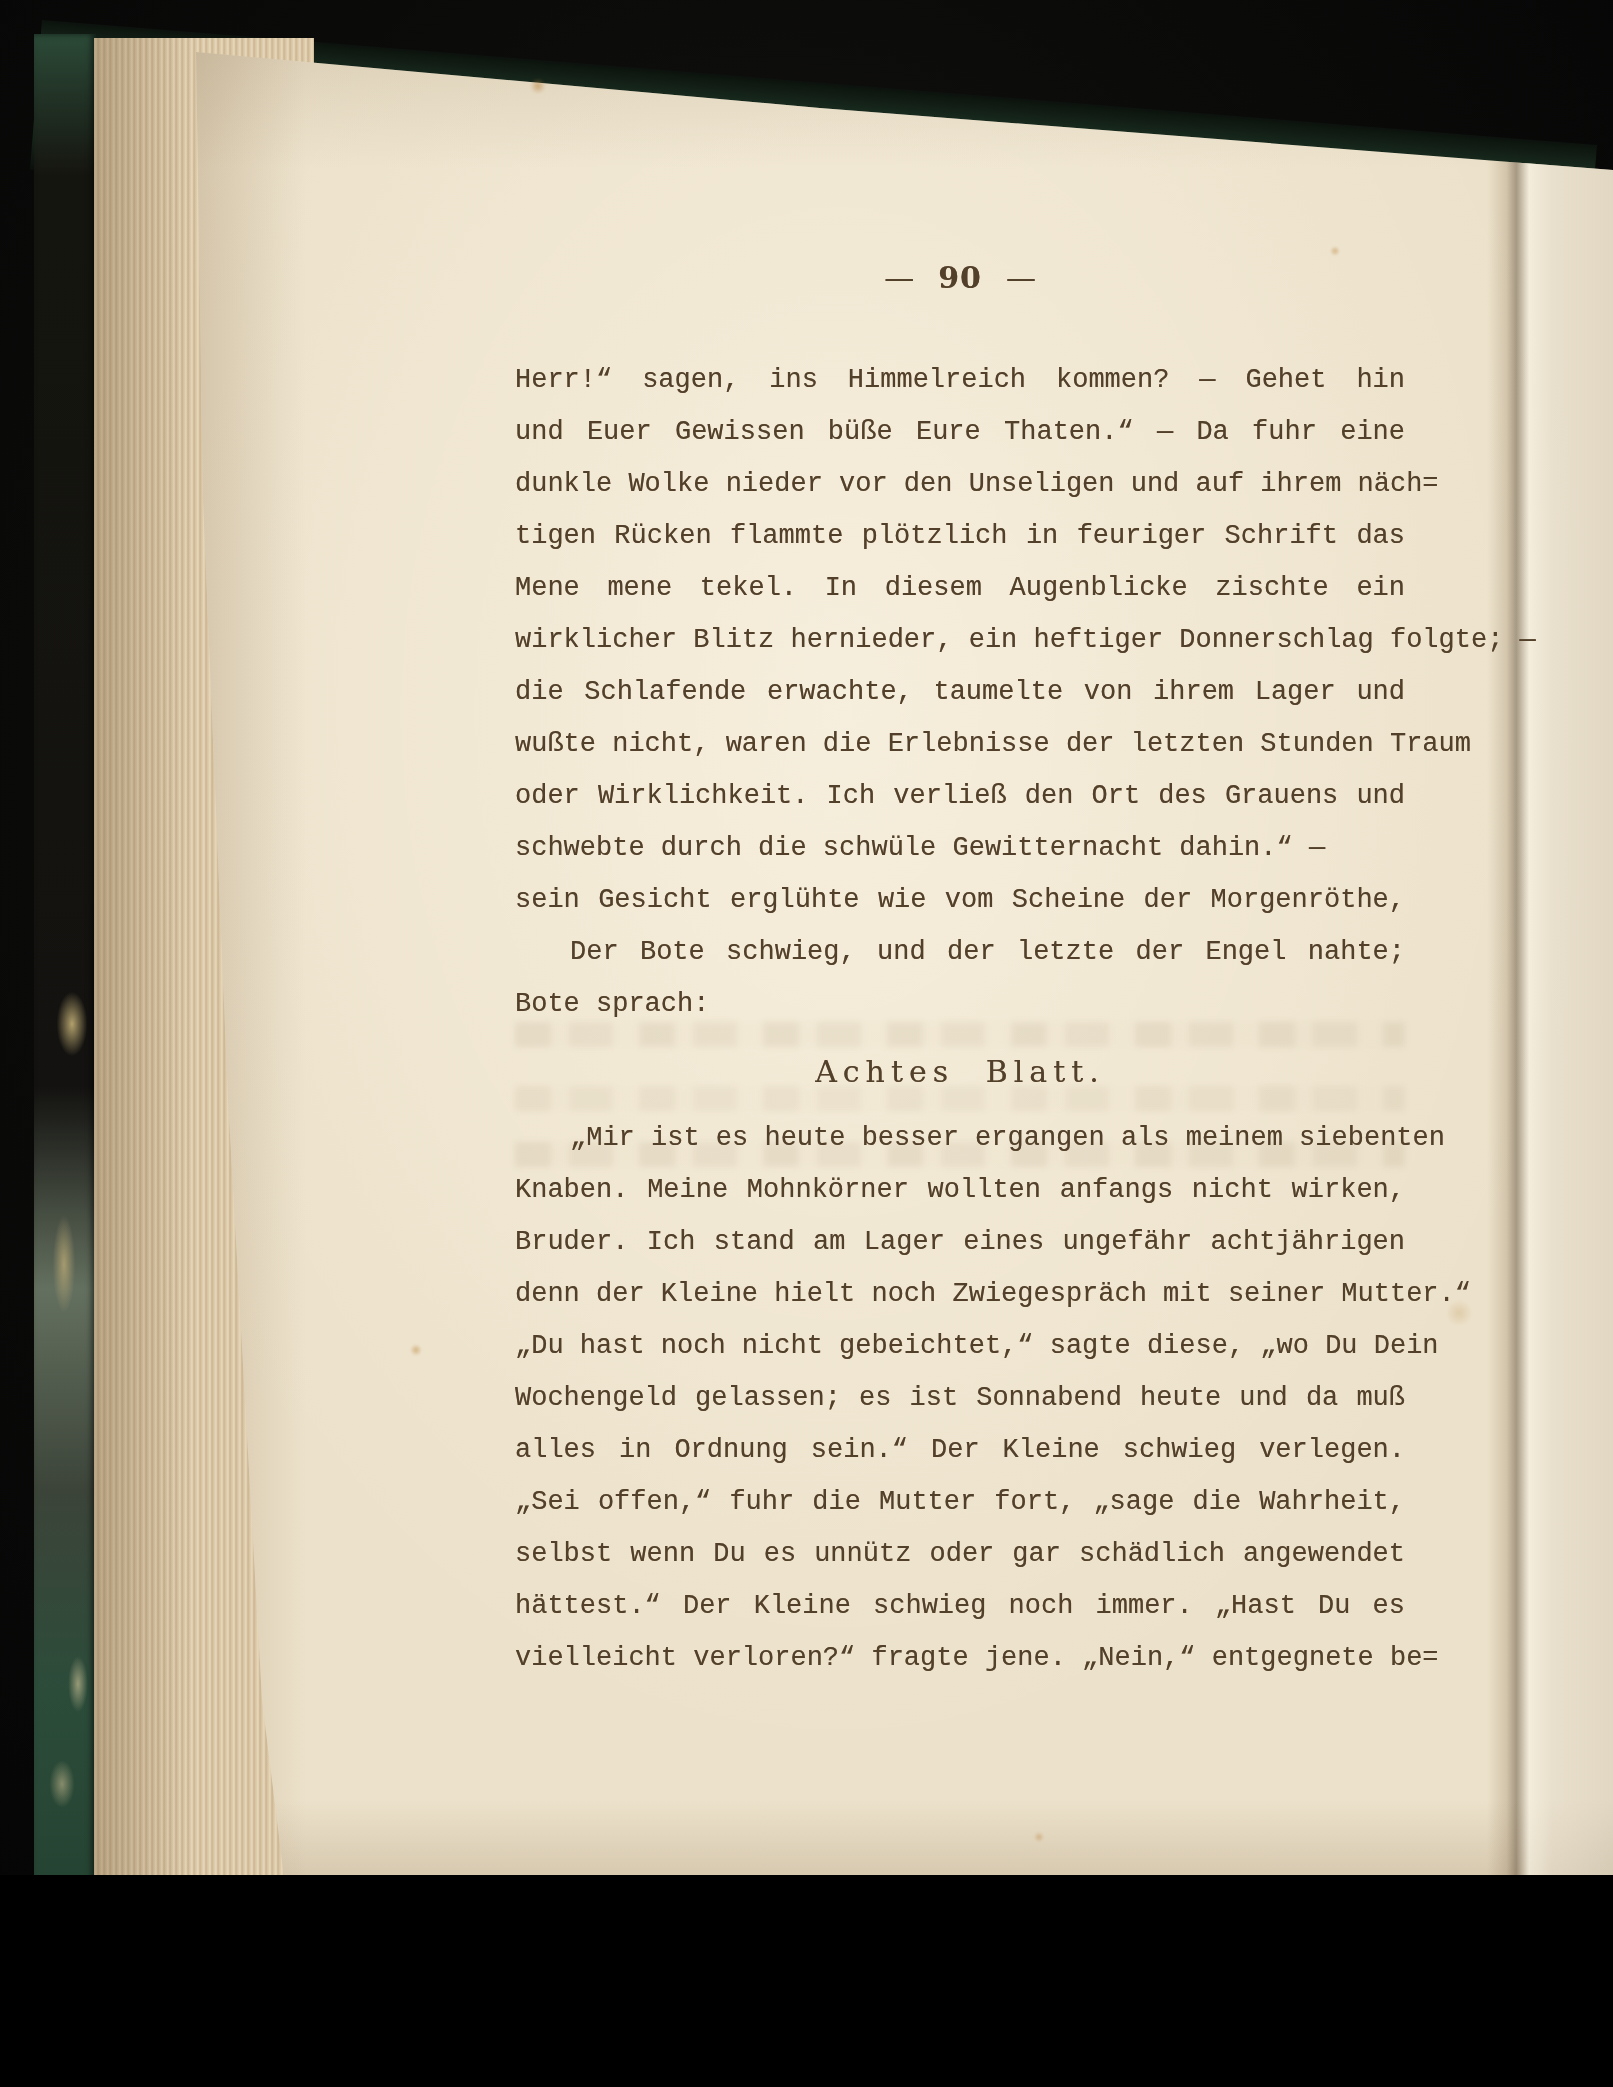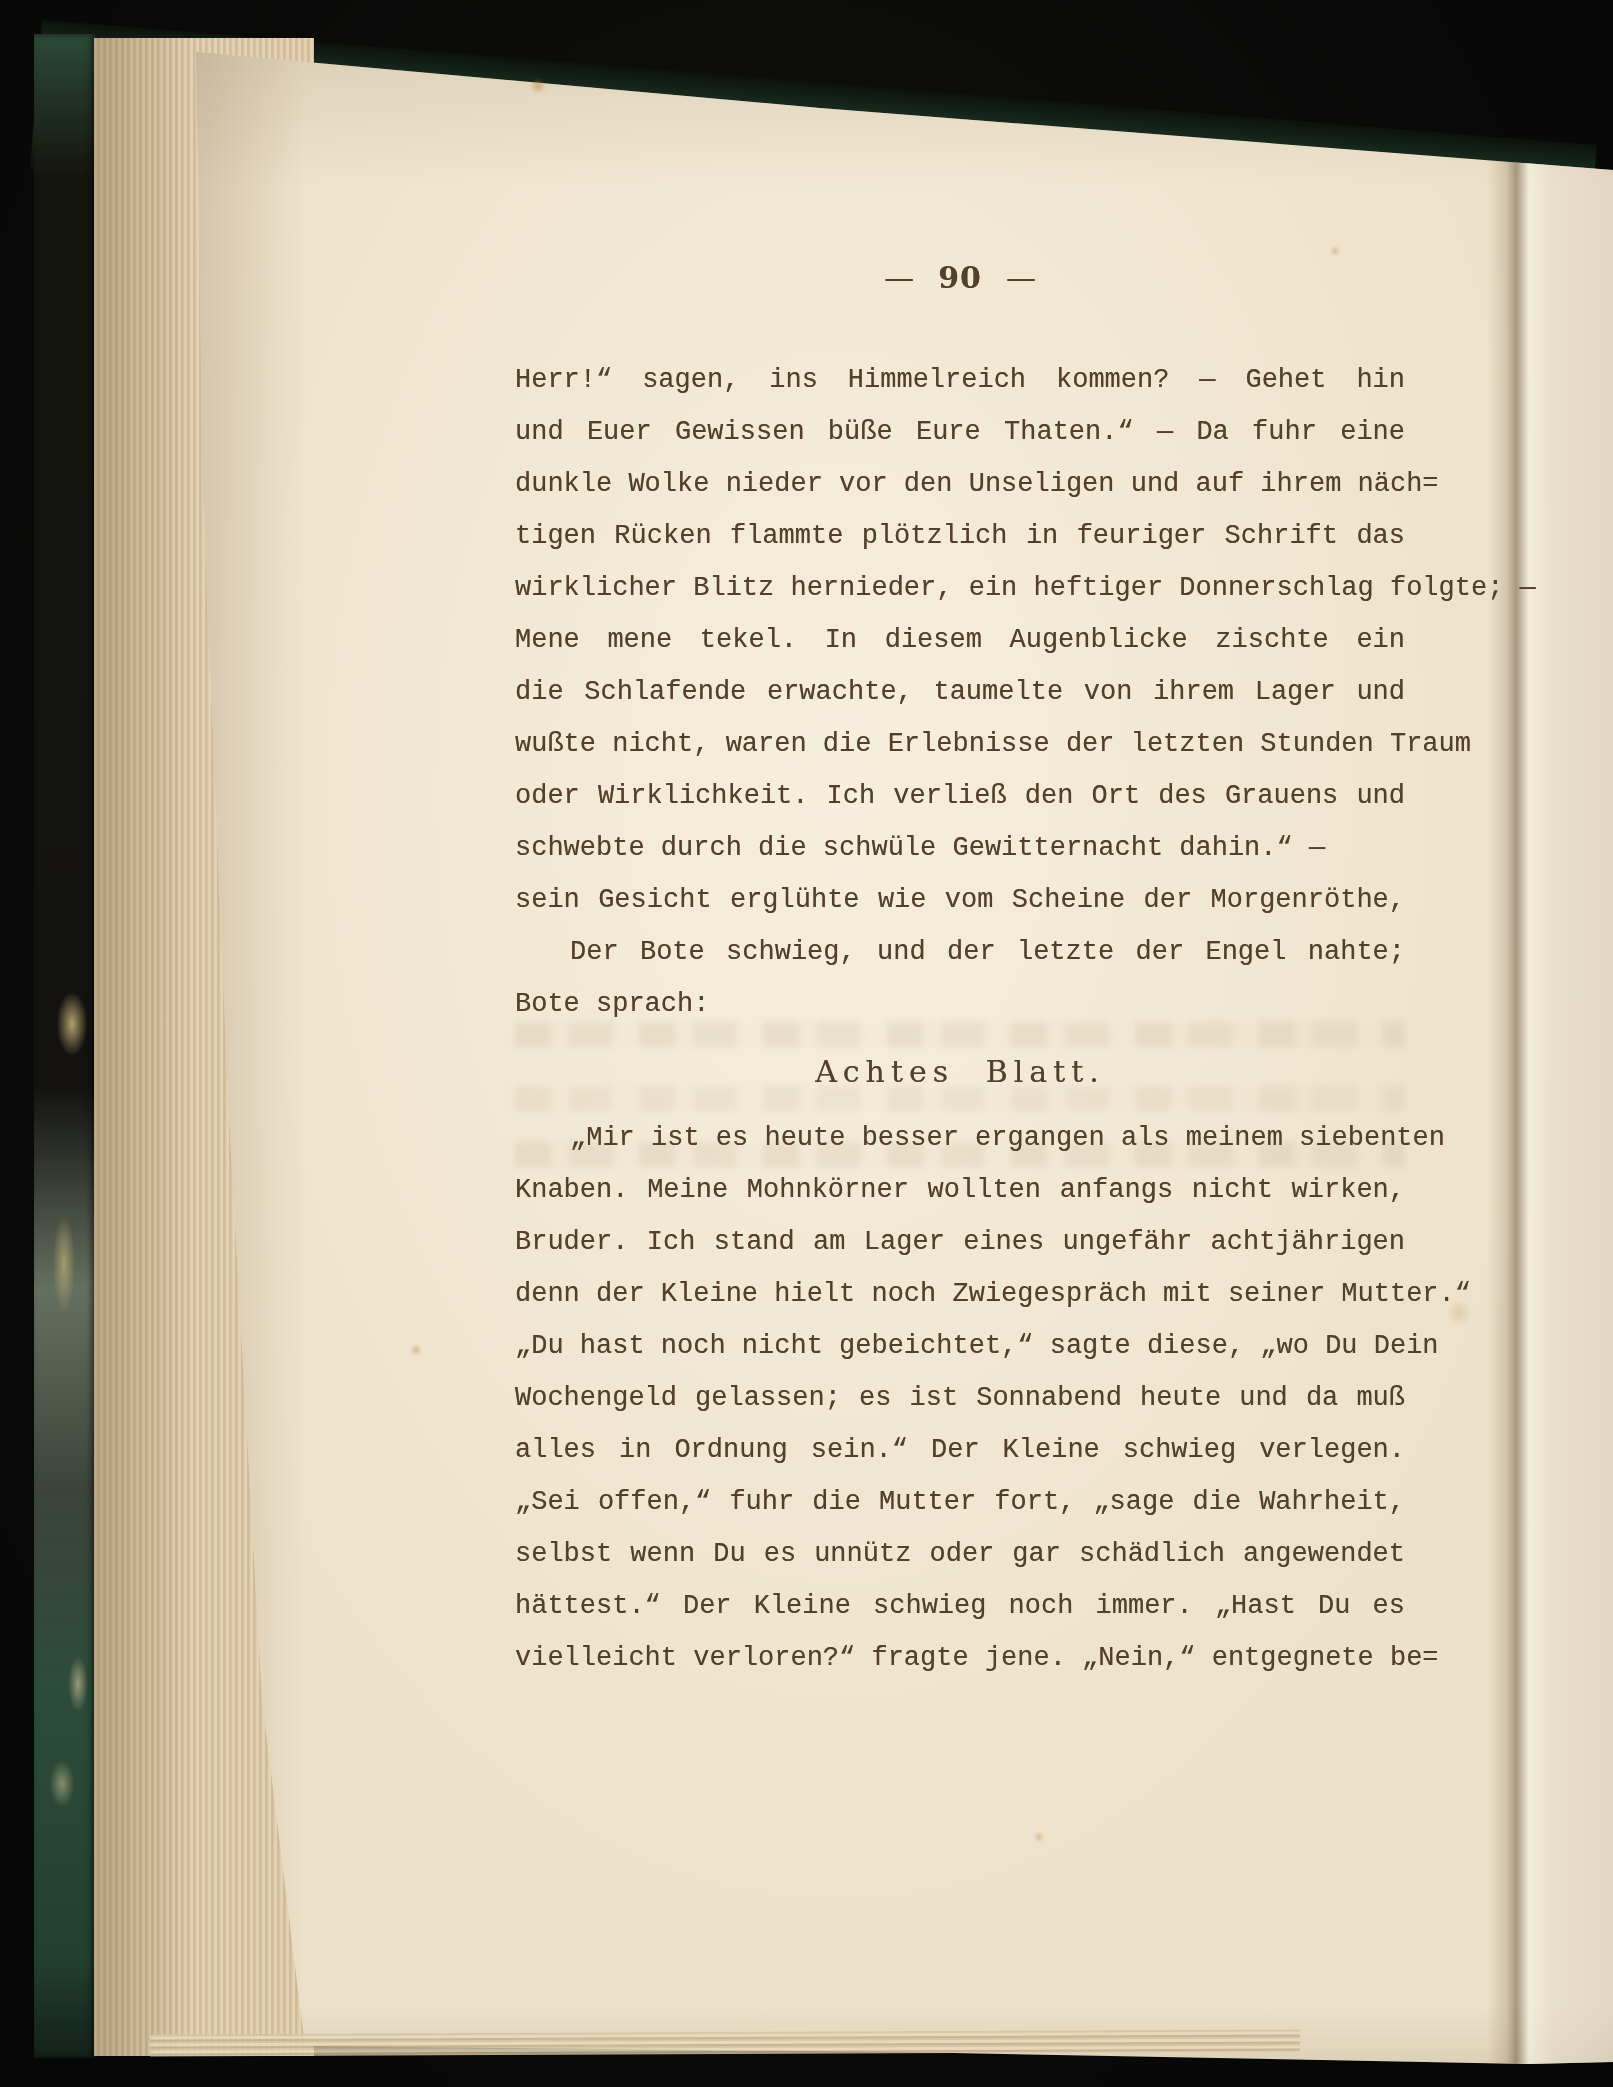"— 90 —" .scene { height: 2087px -> 1875px }
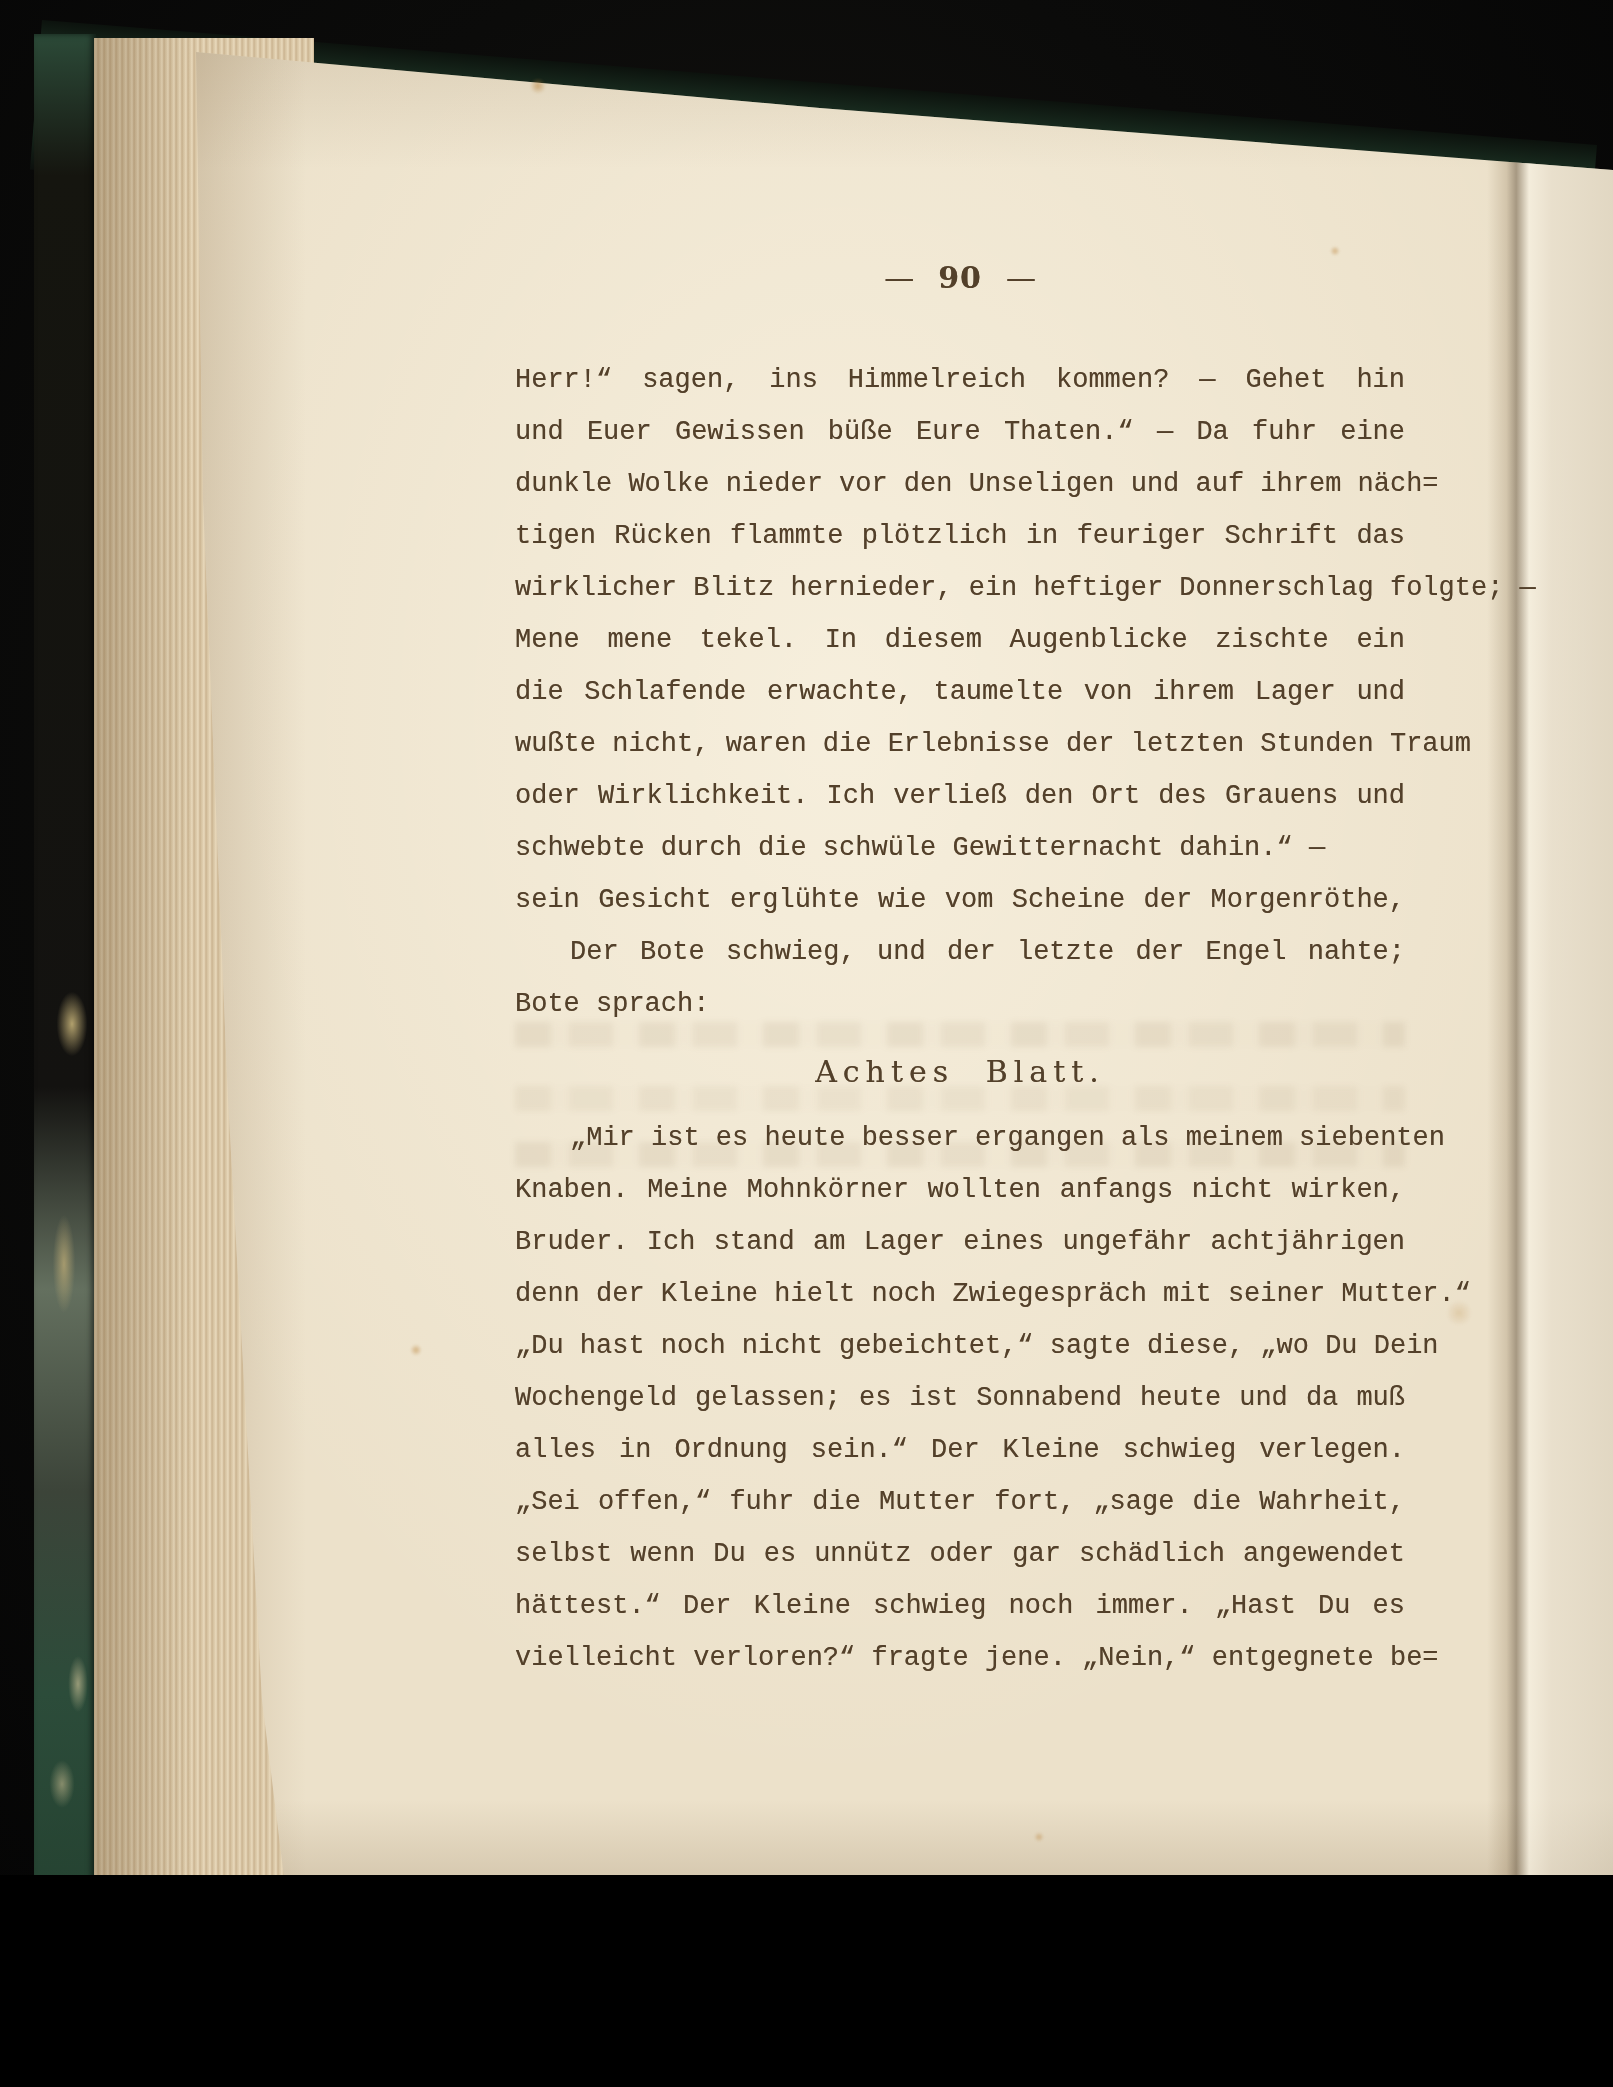"wirklicher Blitz hernieder, ein heftiger" div.line { order: before "Mene mene tekel. In diesem" -> after "Mene mene tekel. In diesem" }
